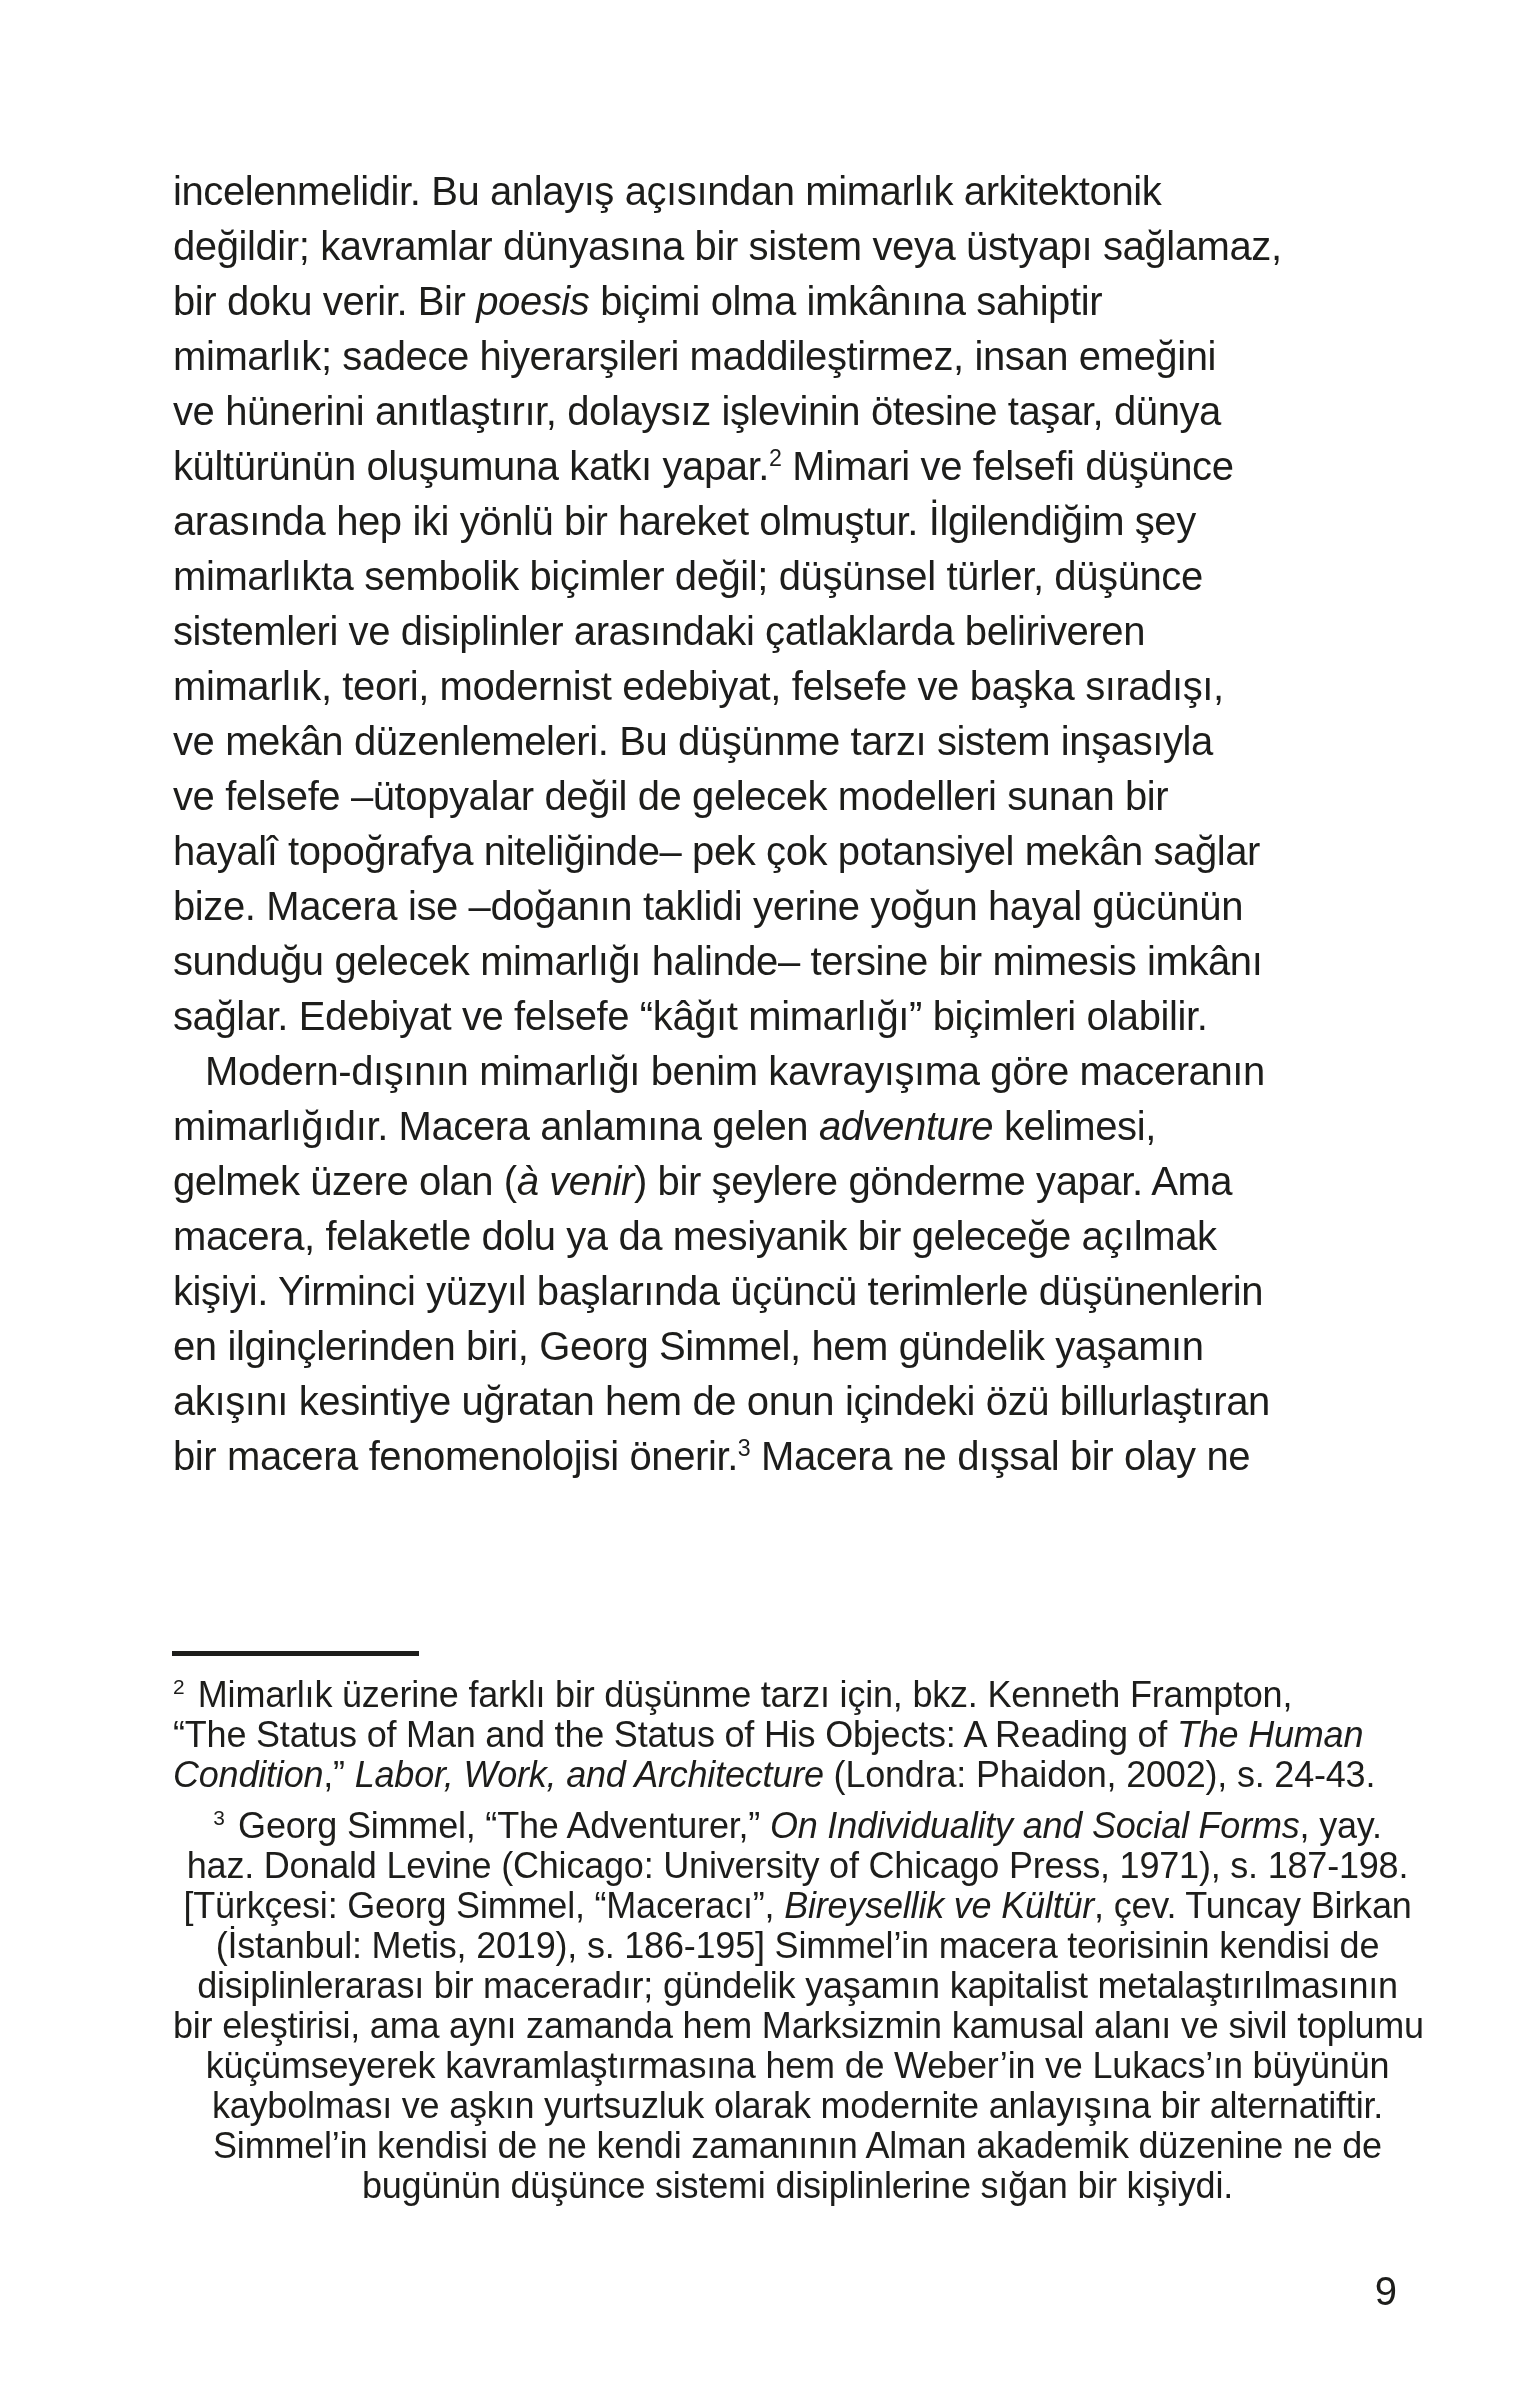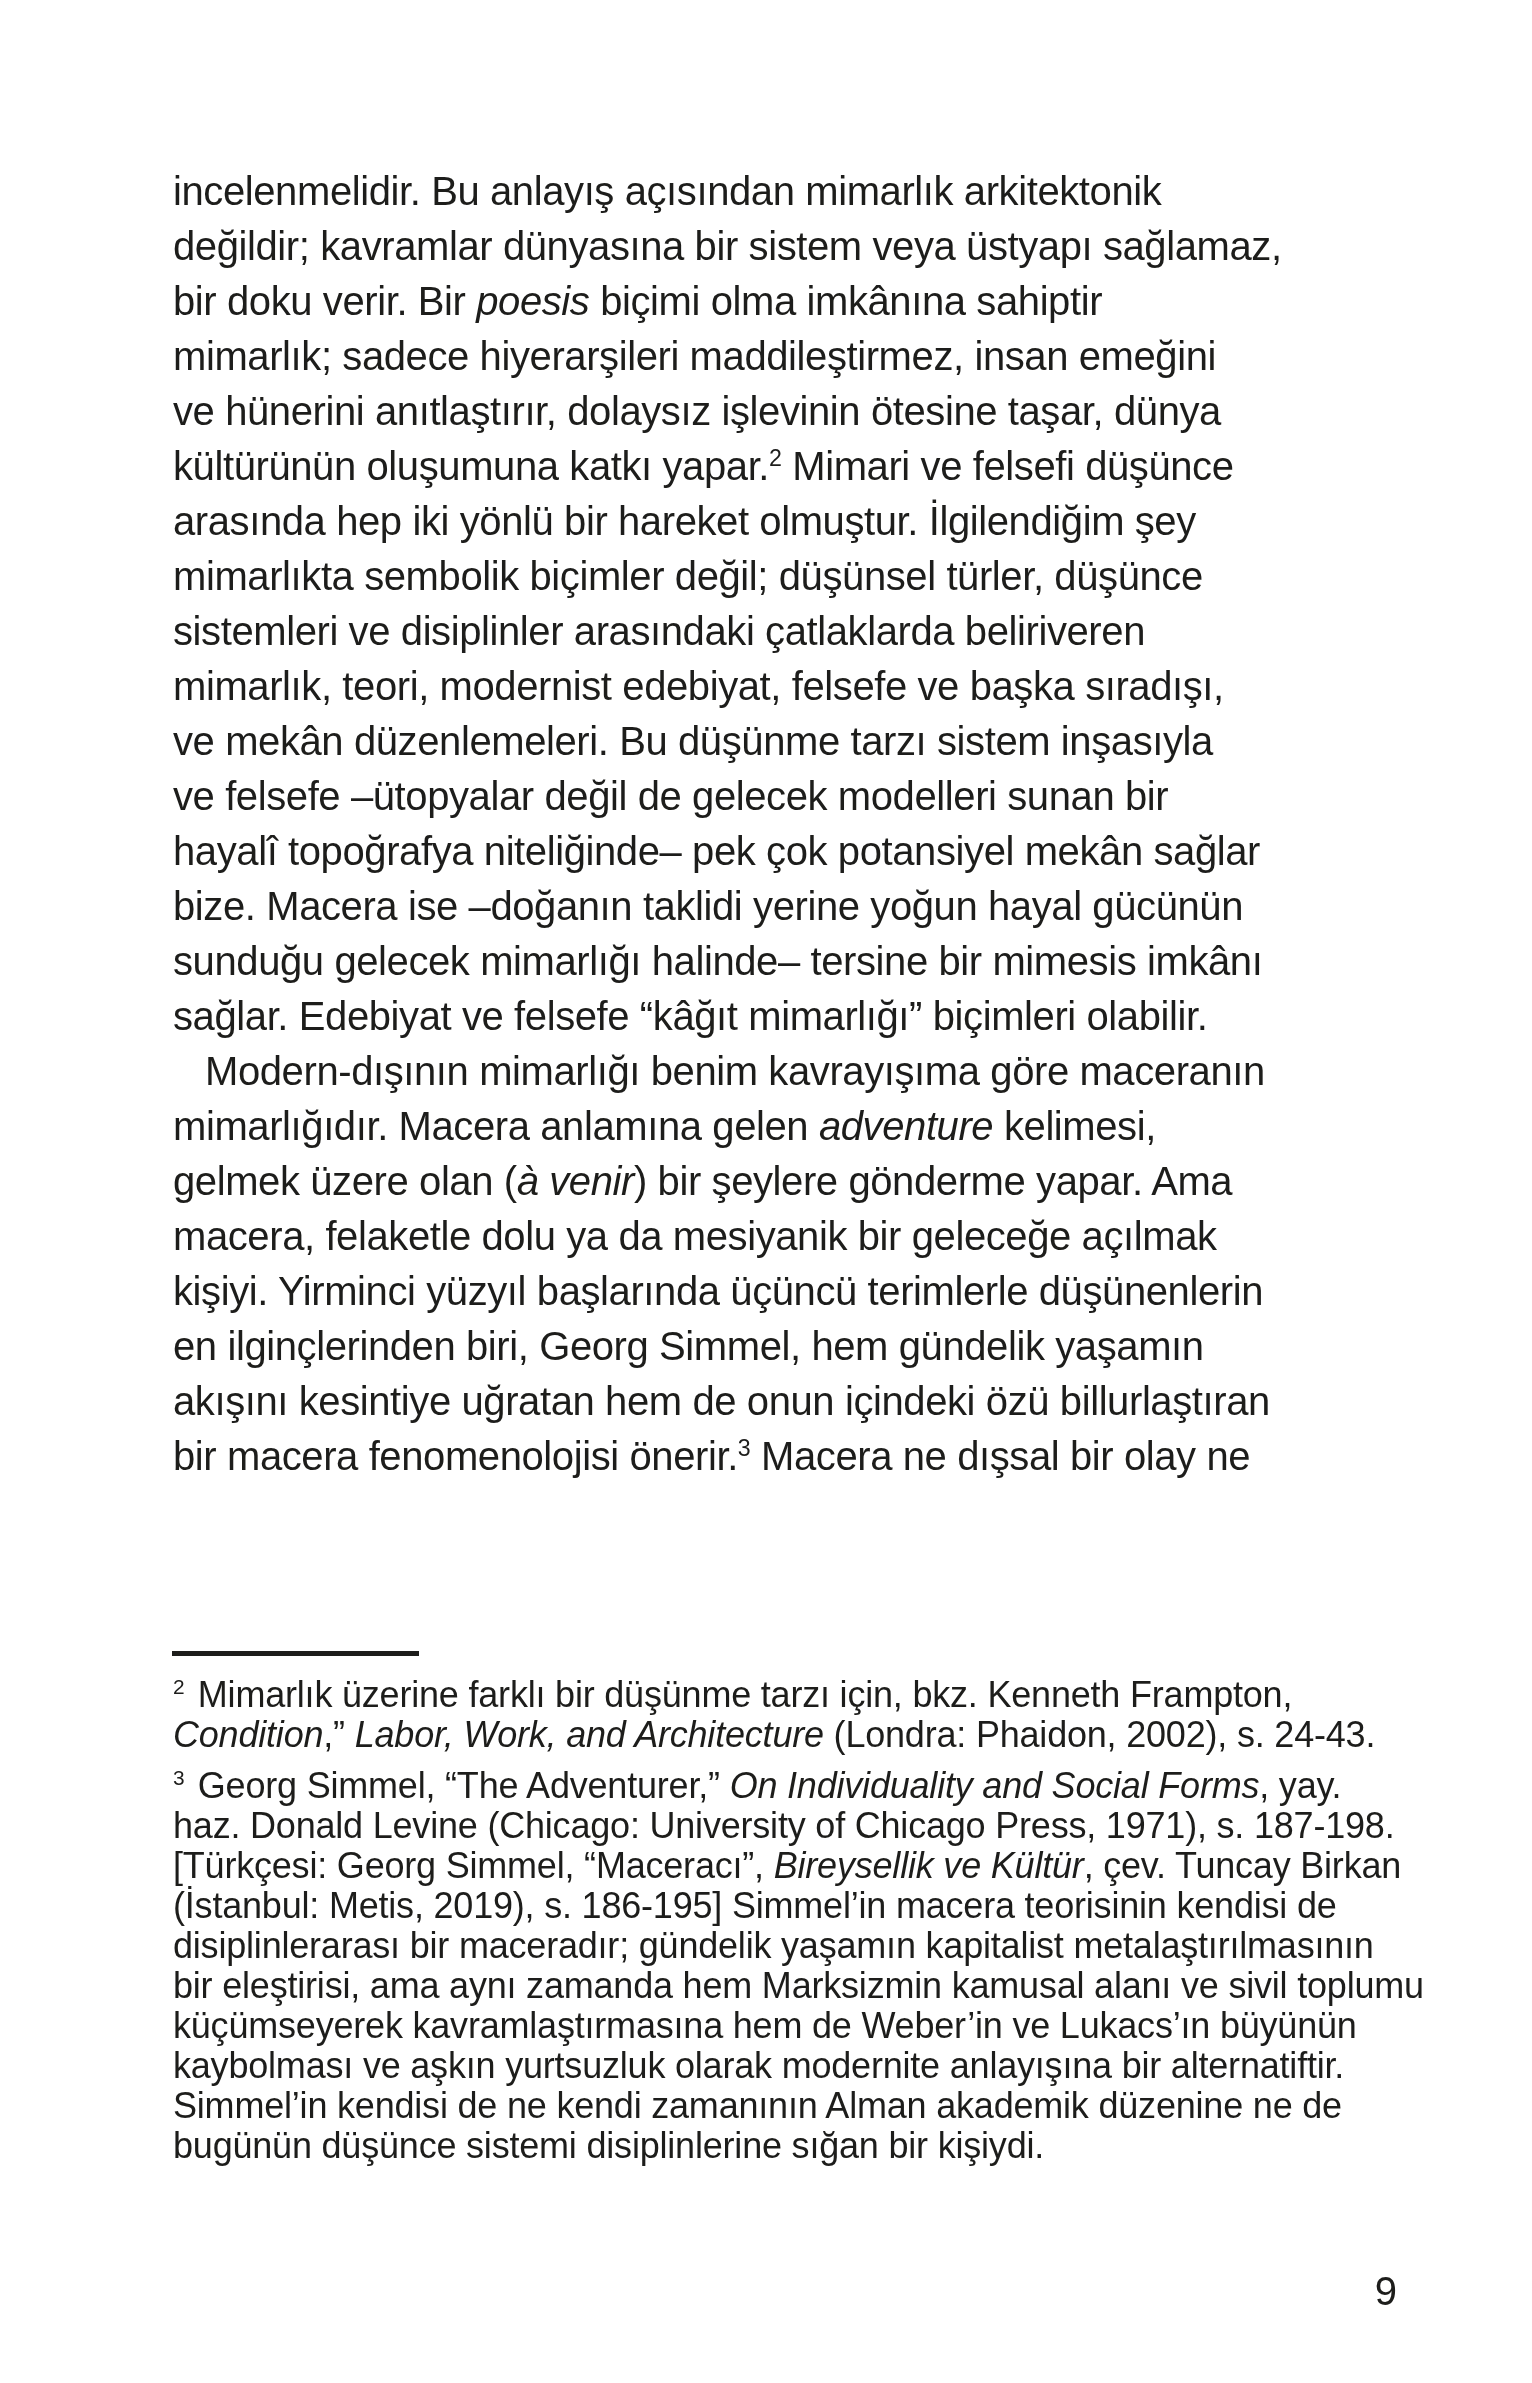"“The Status of Man and" div.fn-line { html: none -> <div><span>“The Status of Man and the Status of His Objects: A Reading of </span><span>The Human</span></div> }
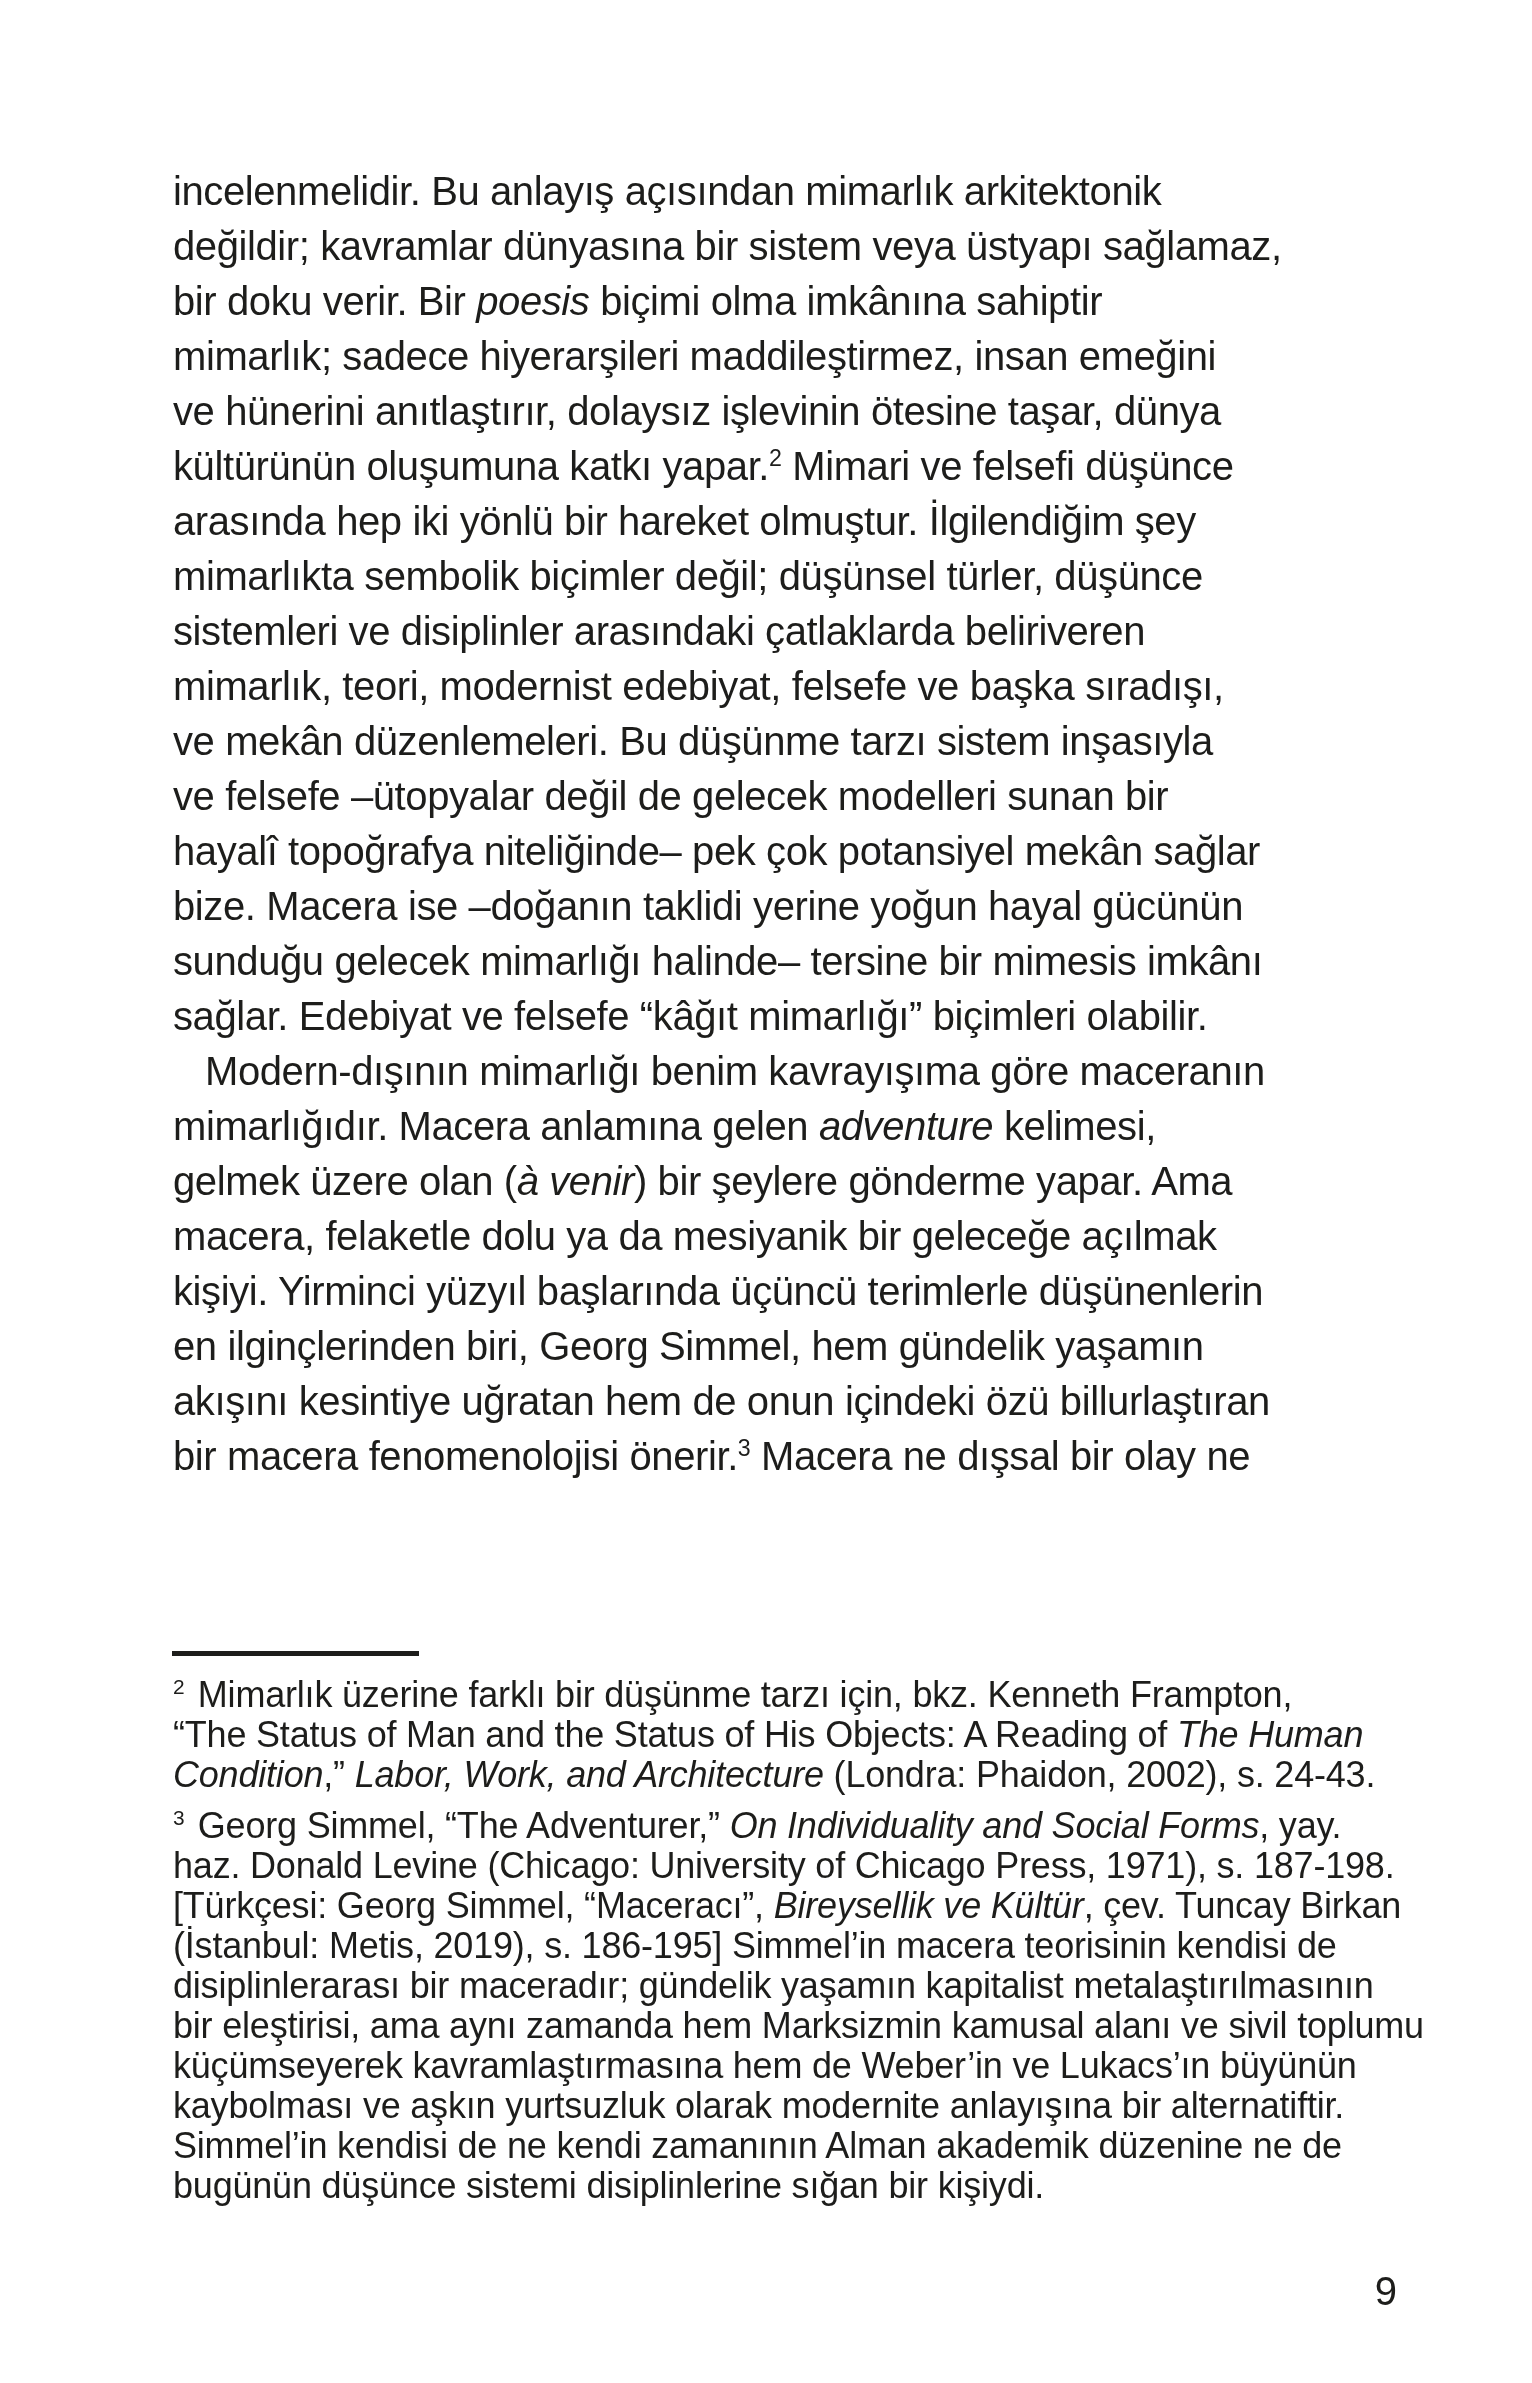"3 Georg Simmel, “The Adventurer,”" .footnote + .footnote { text-align: none -> center }
